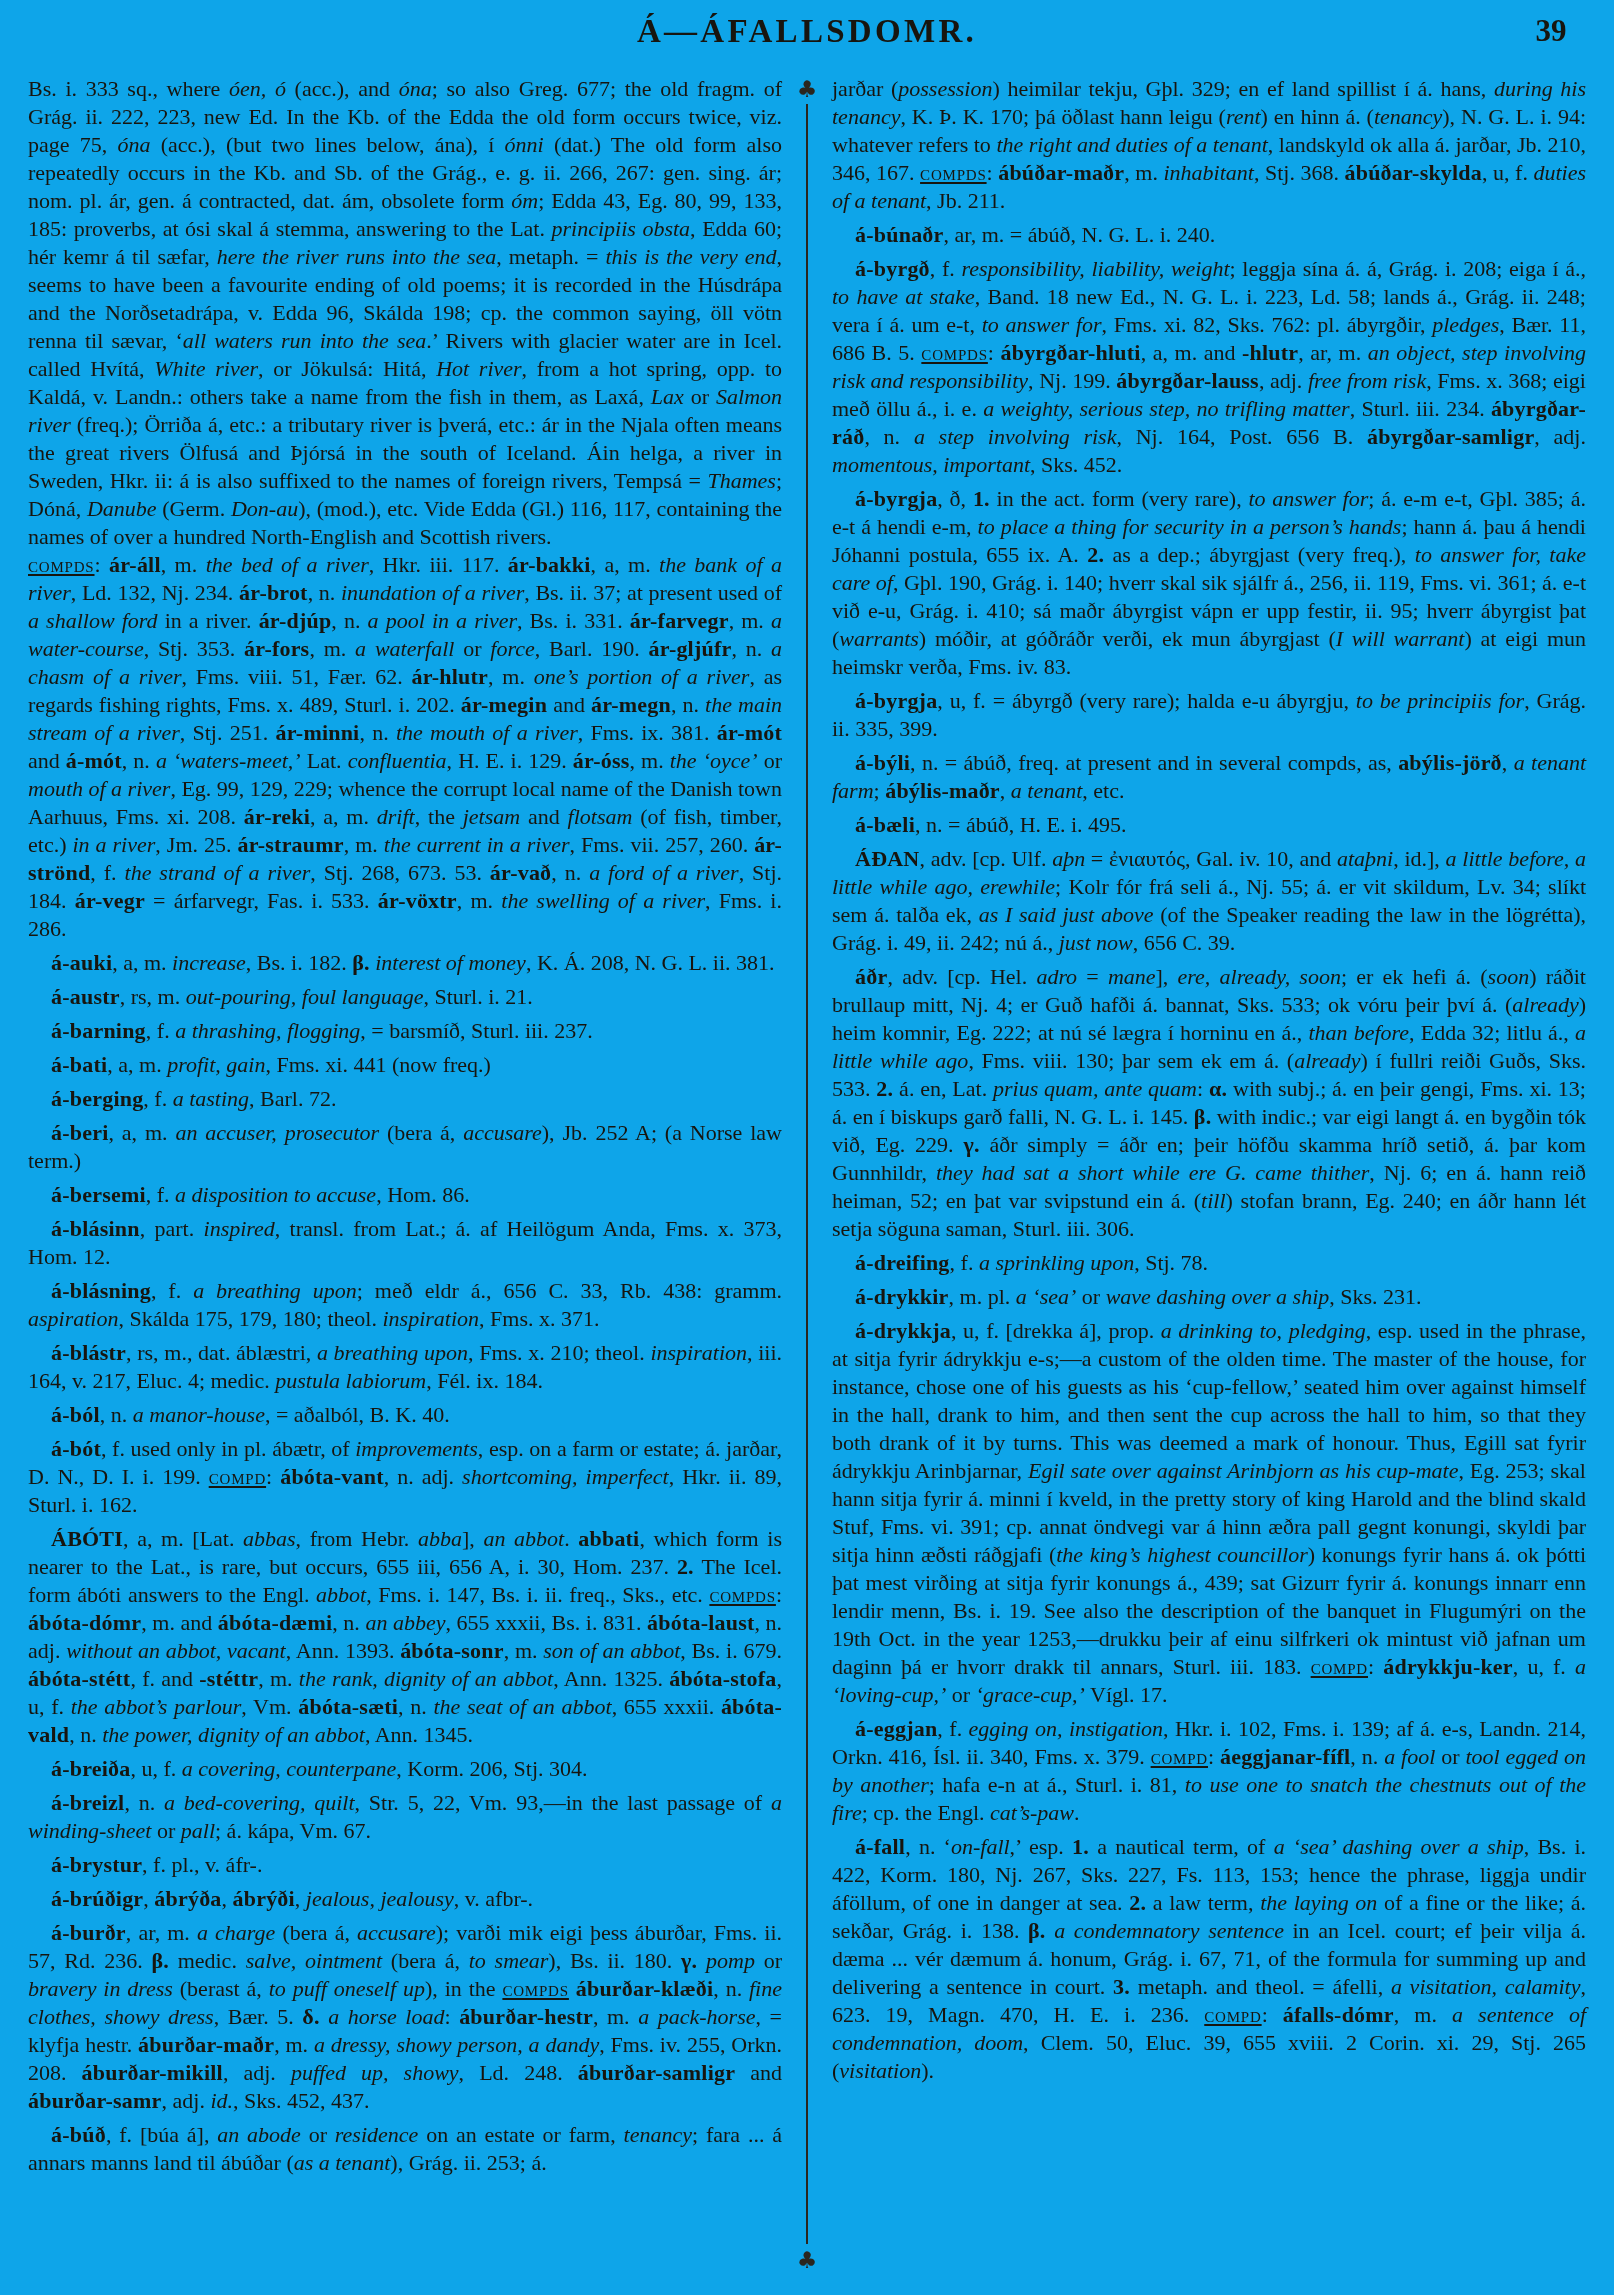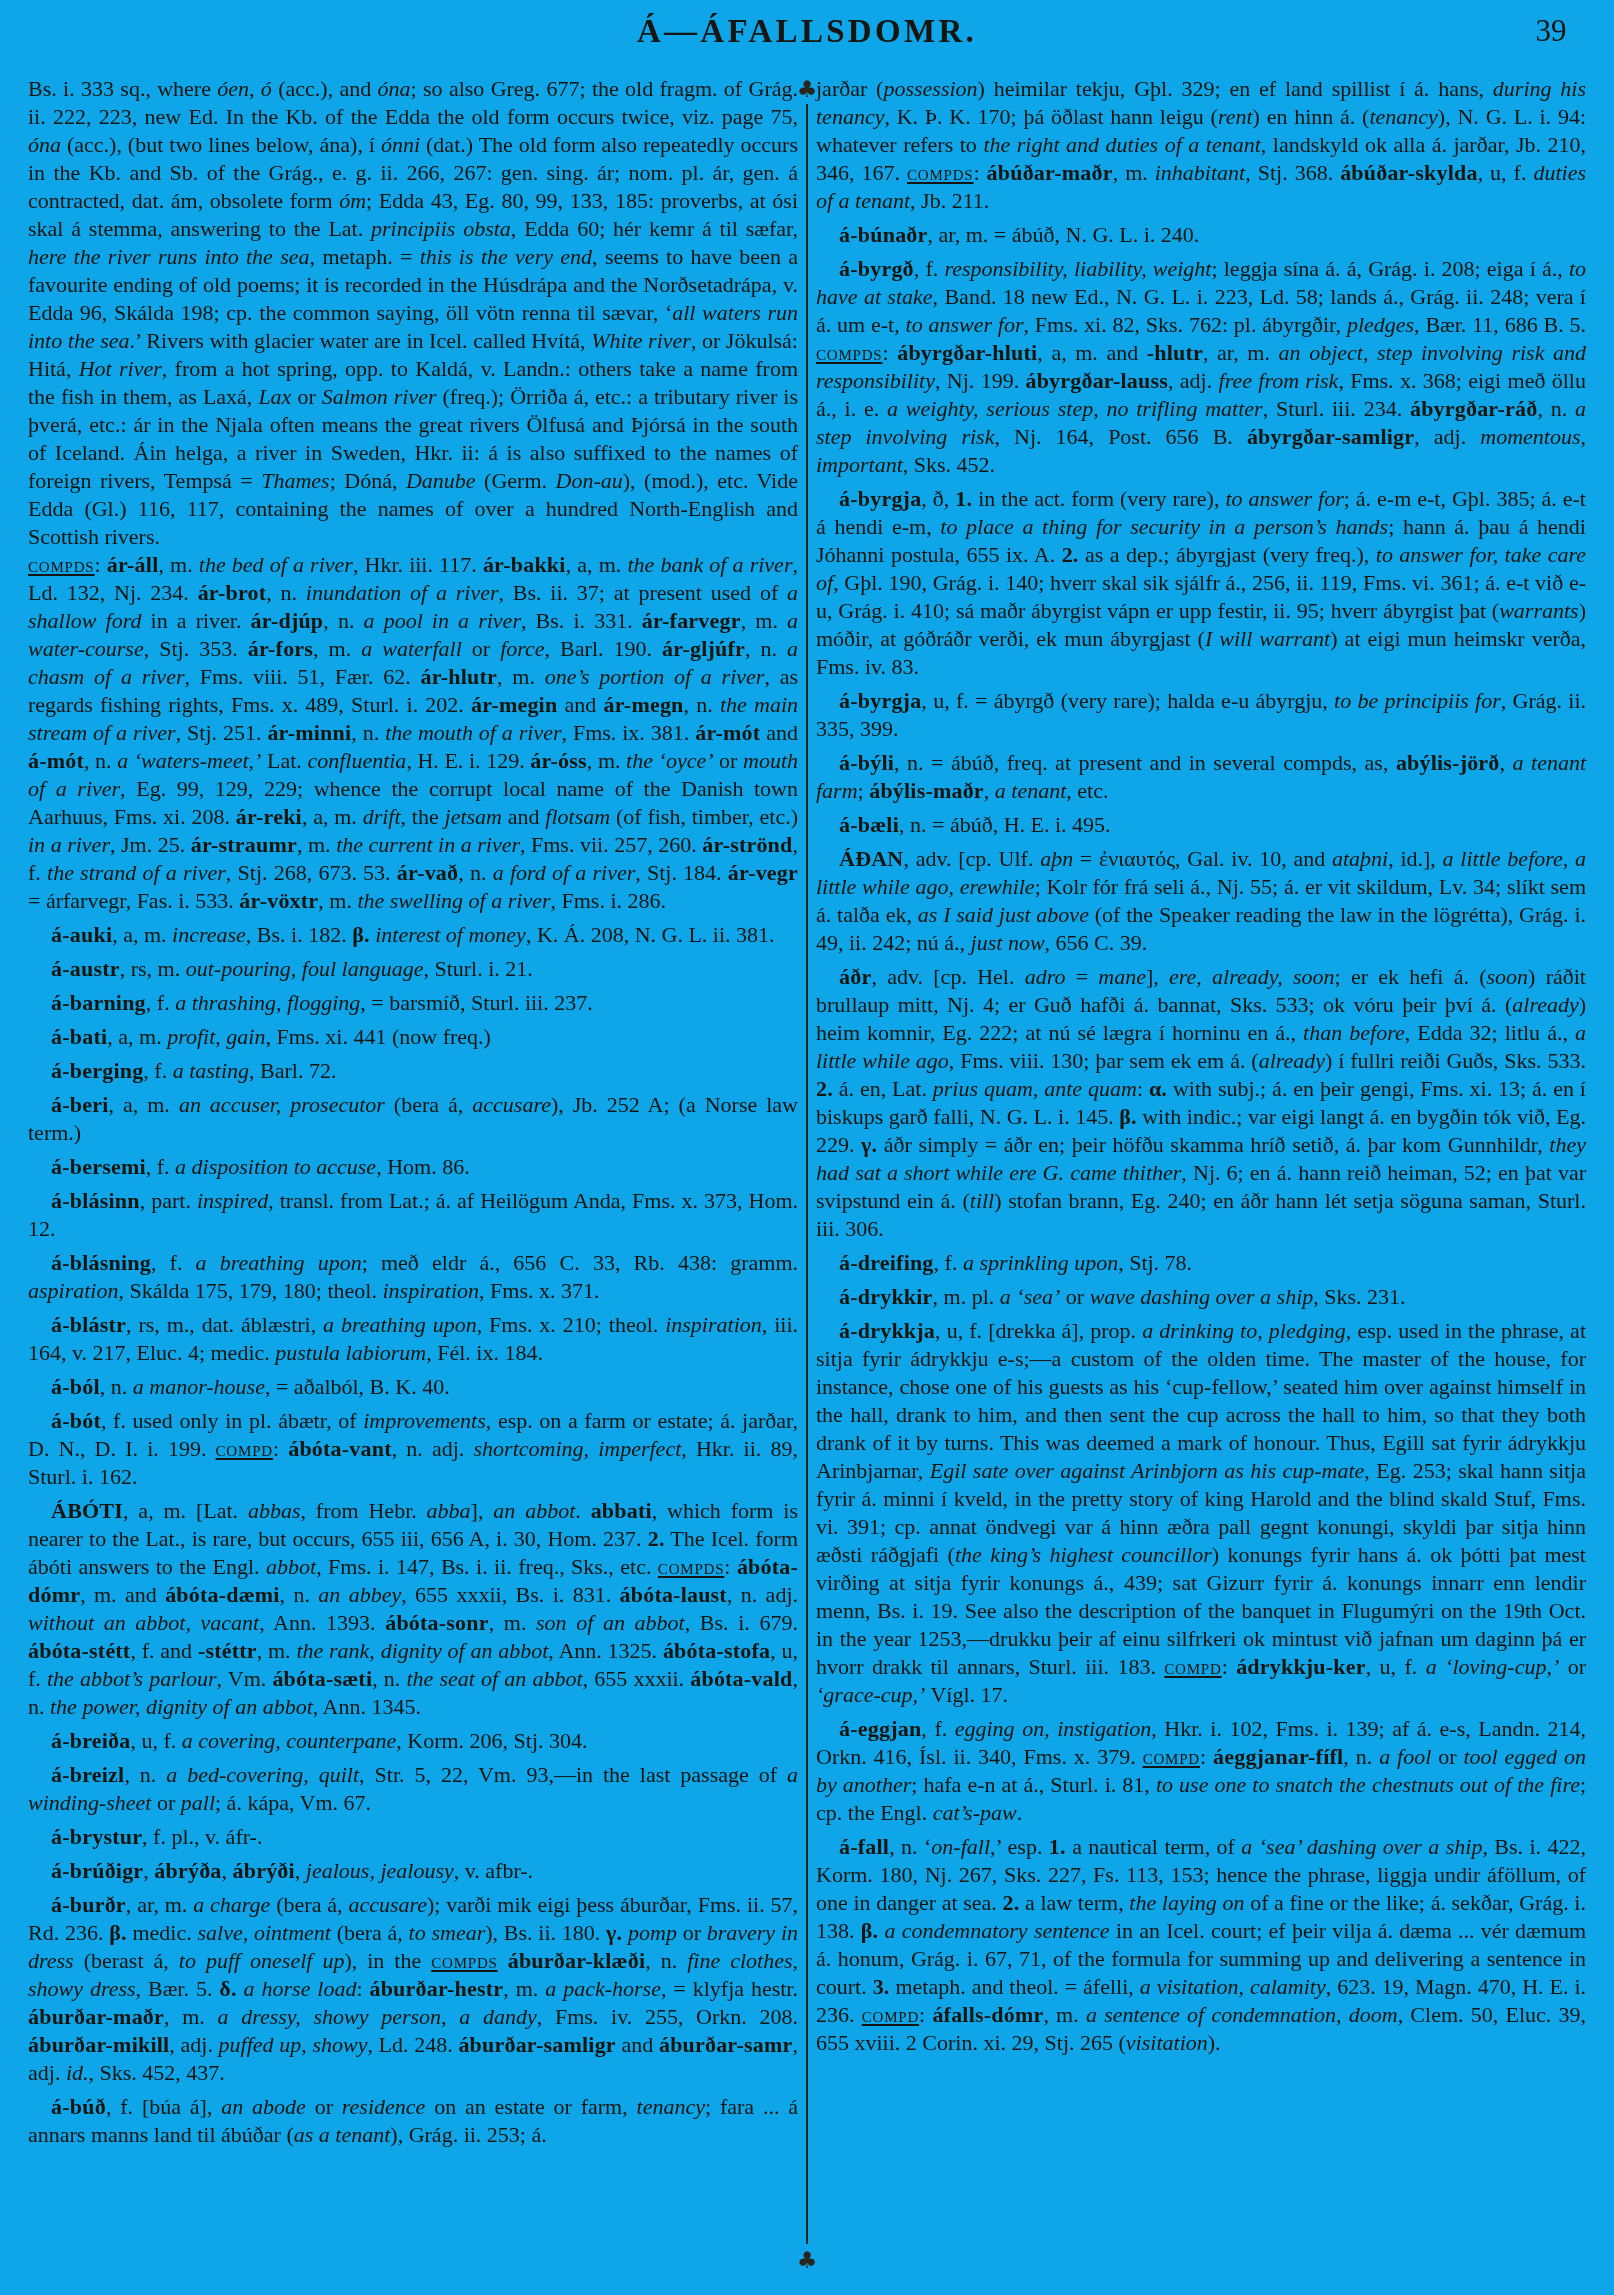"39" .head-page-number { font-weight: normal -> bold }
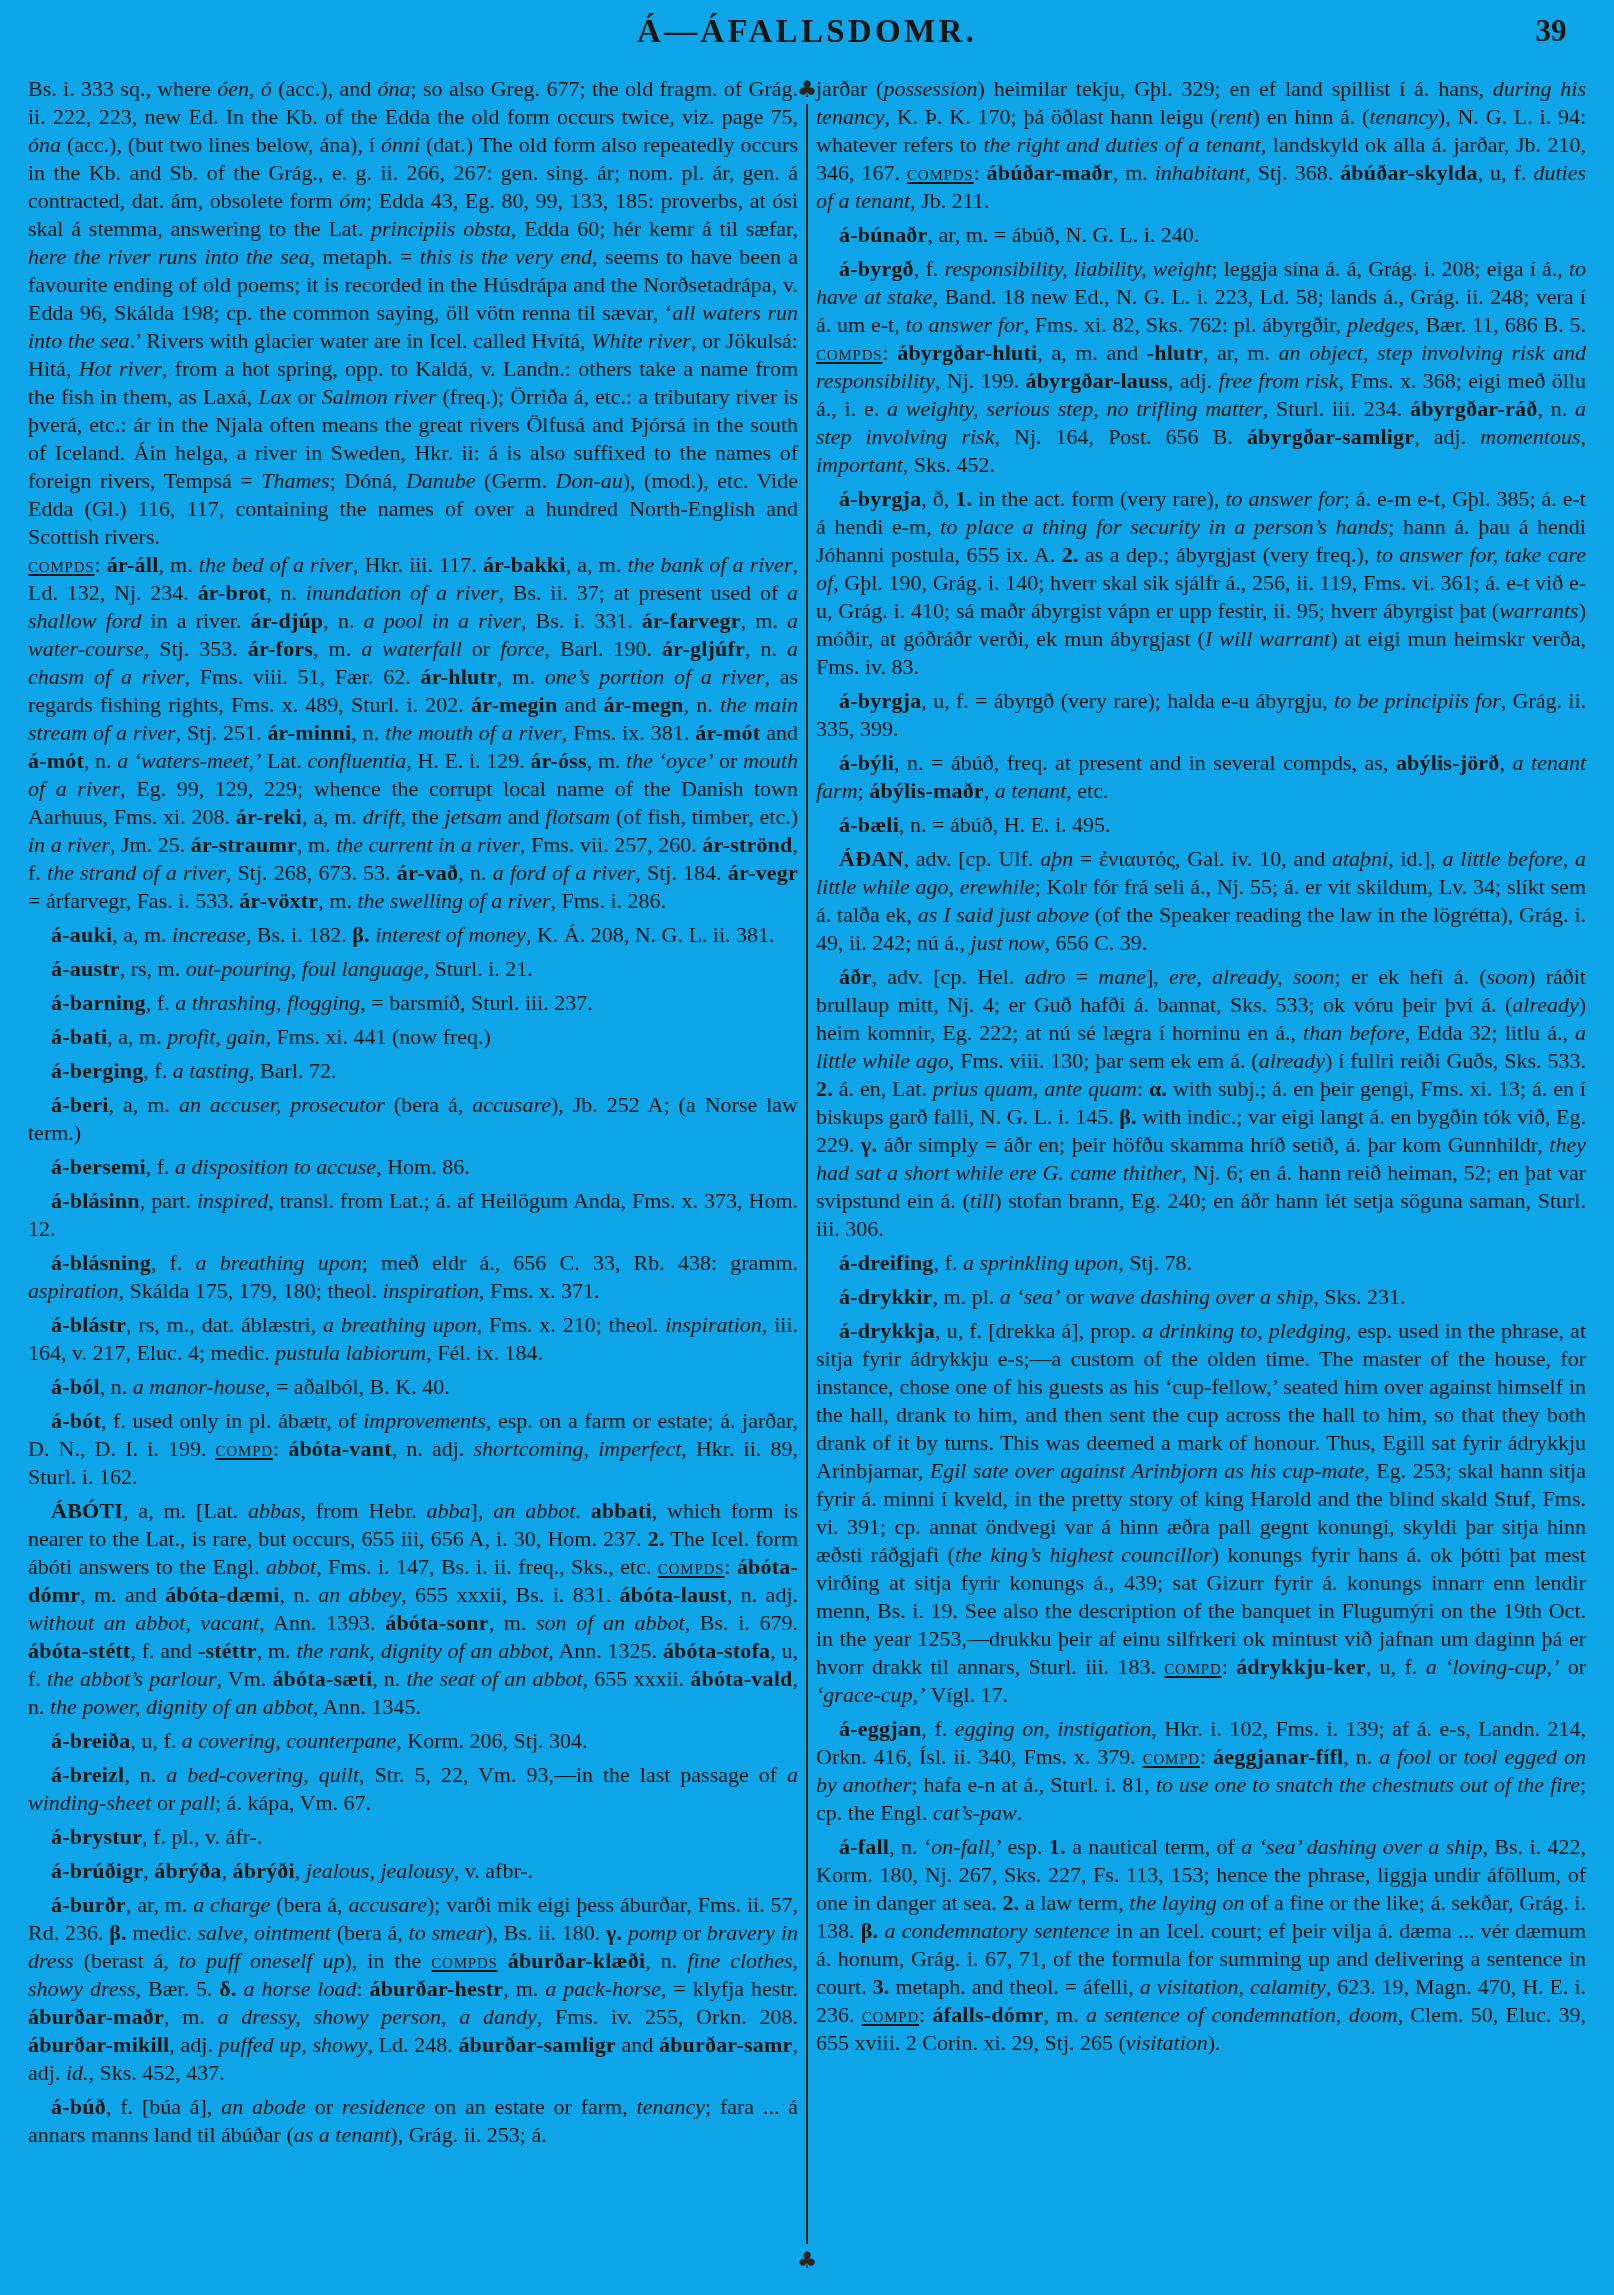"Bs. i. 333 sq., where" .columns { gap: 18px -> 50px }
